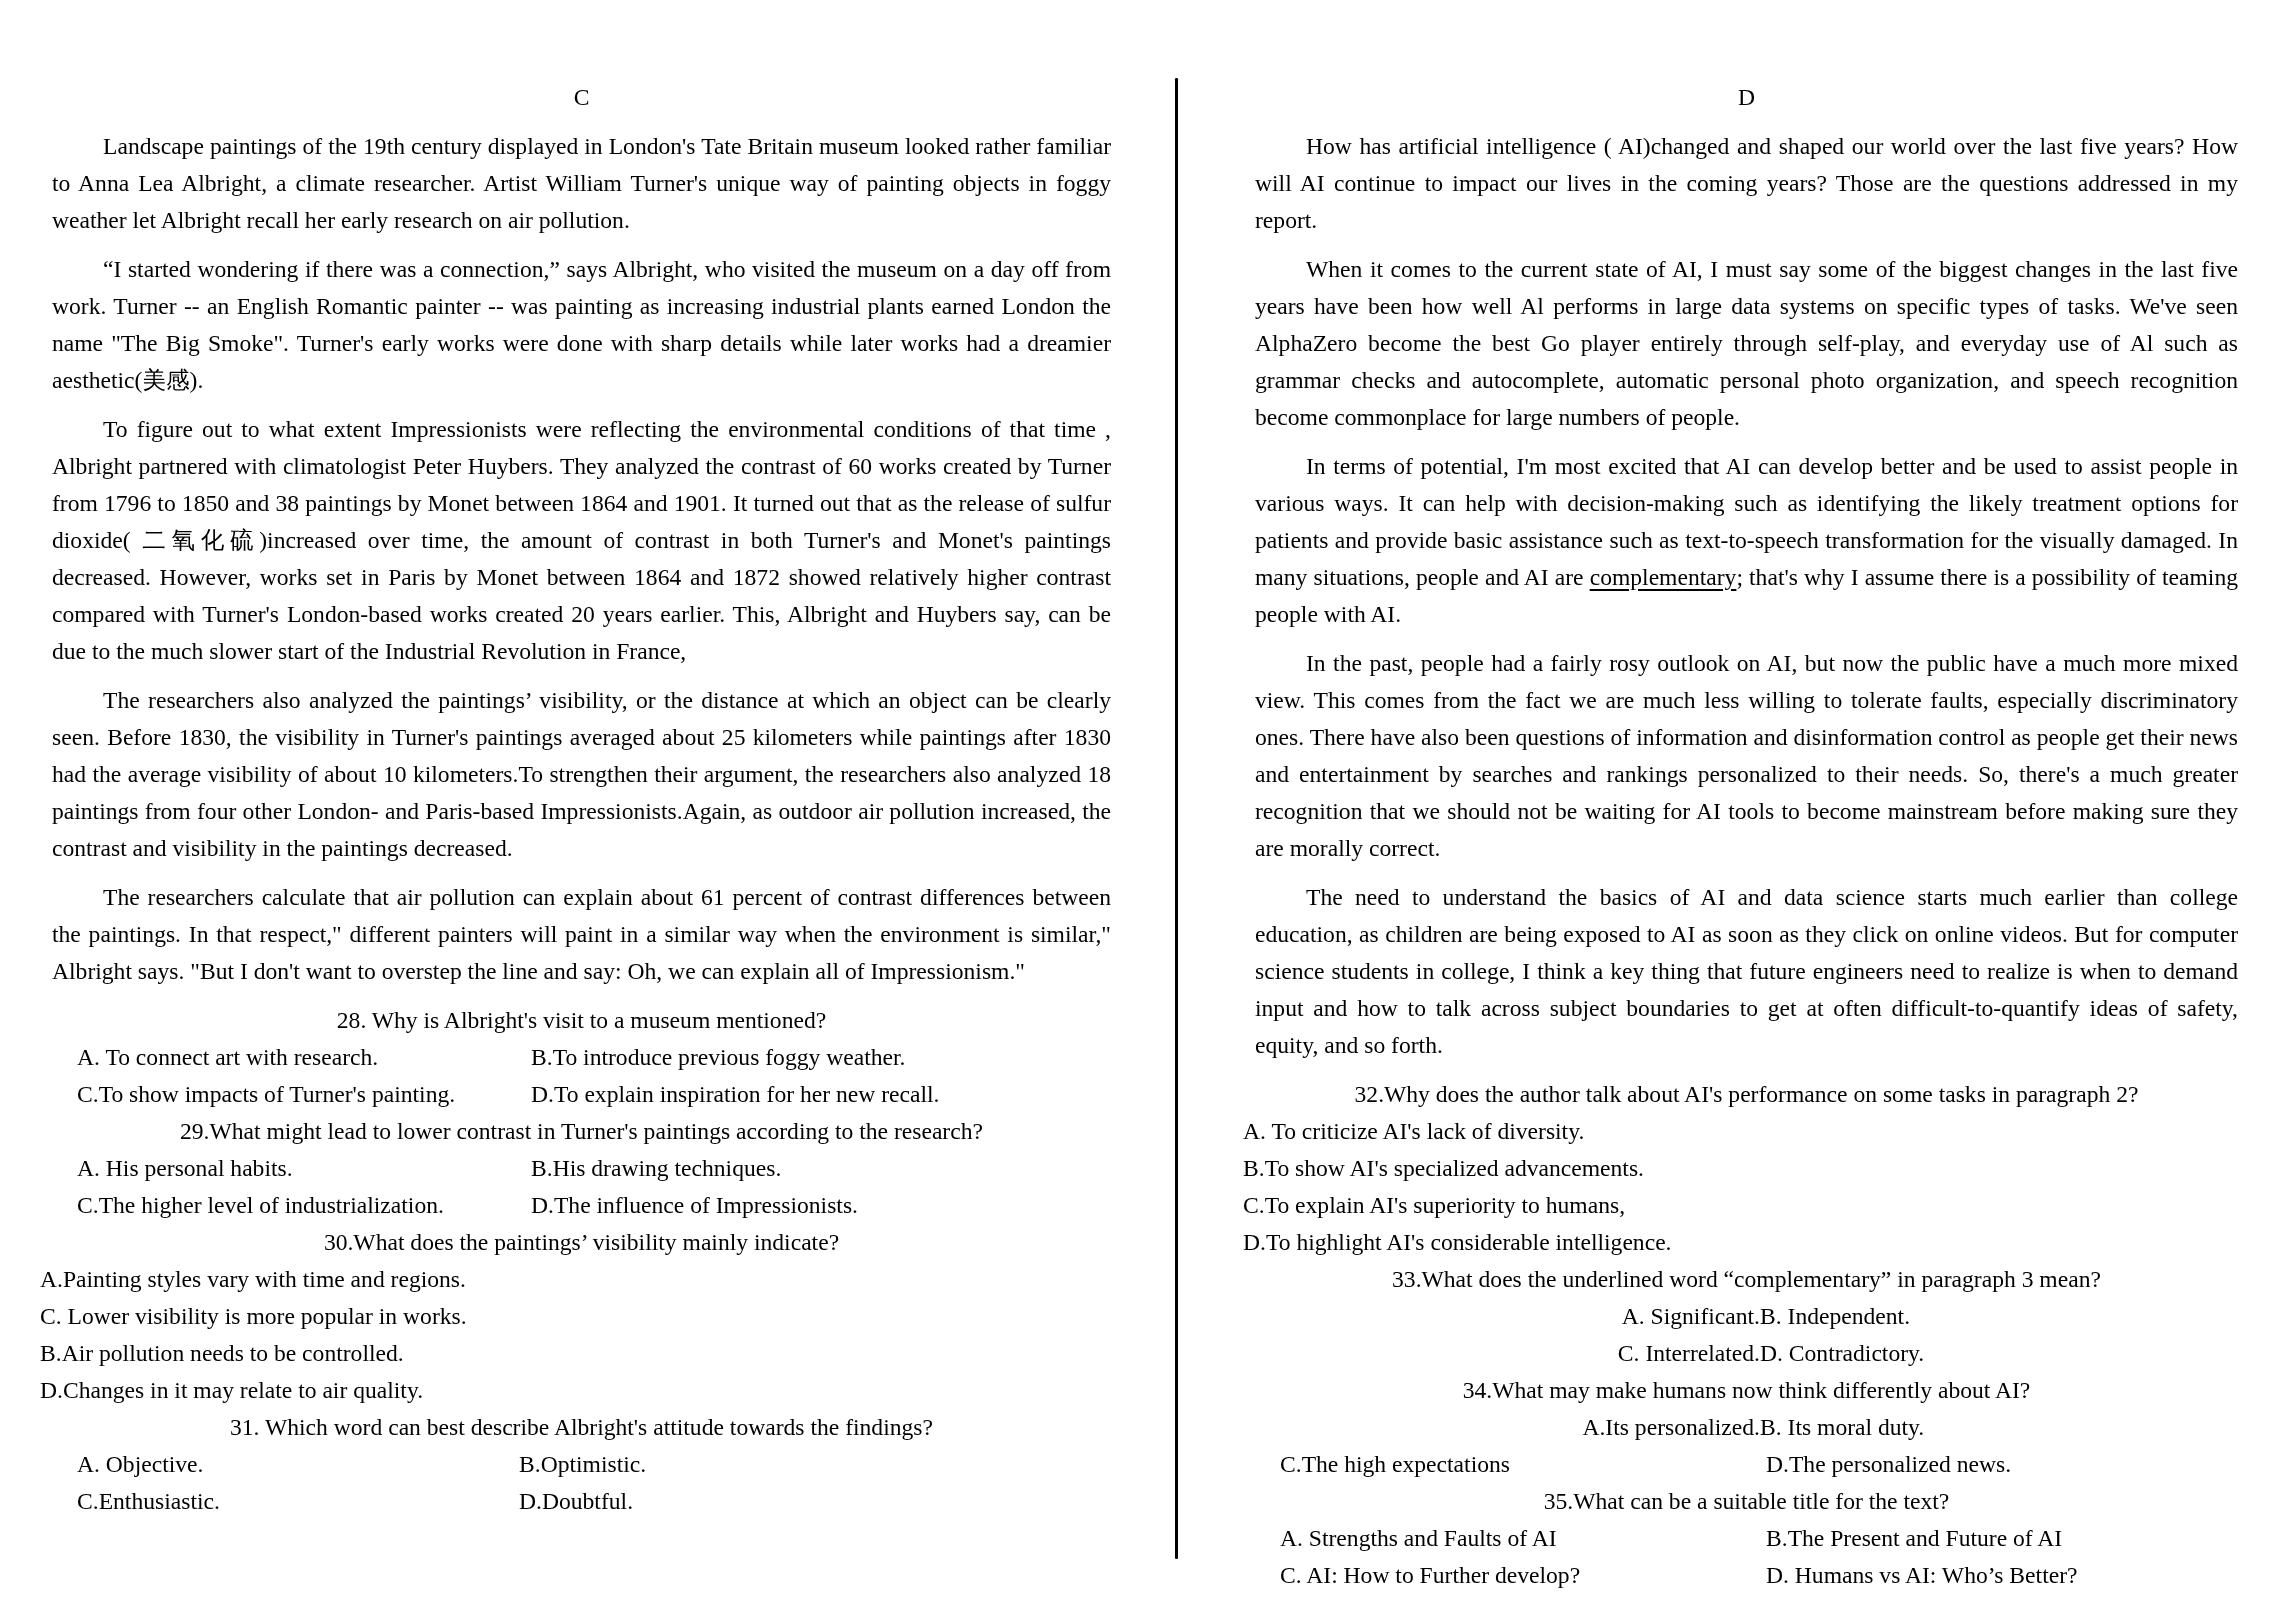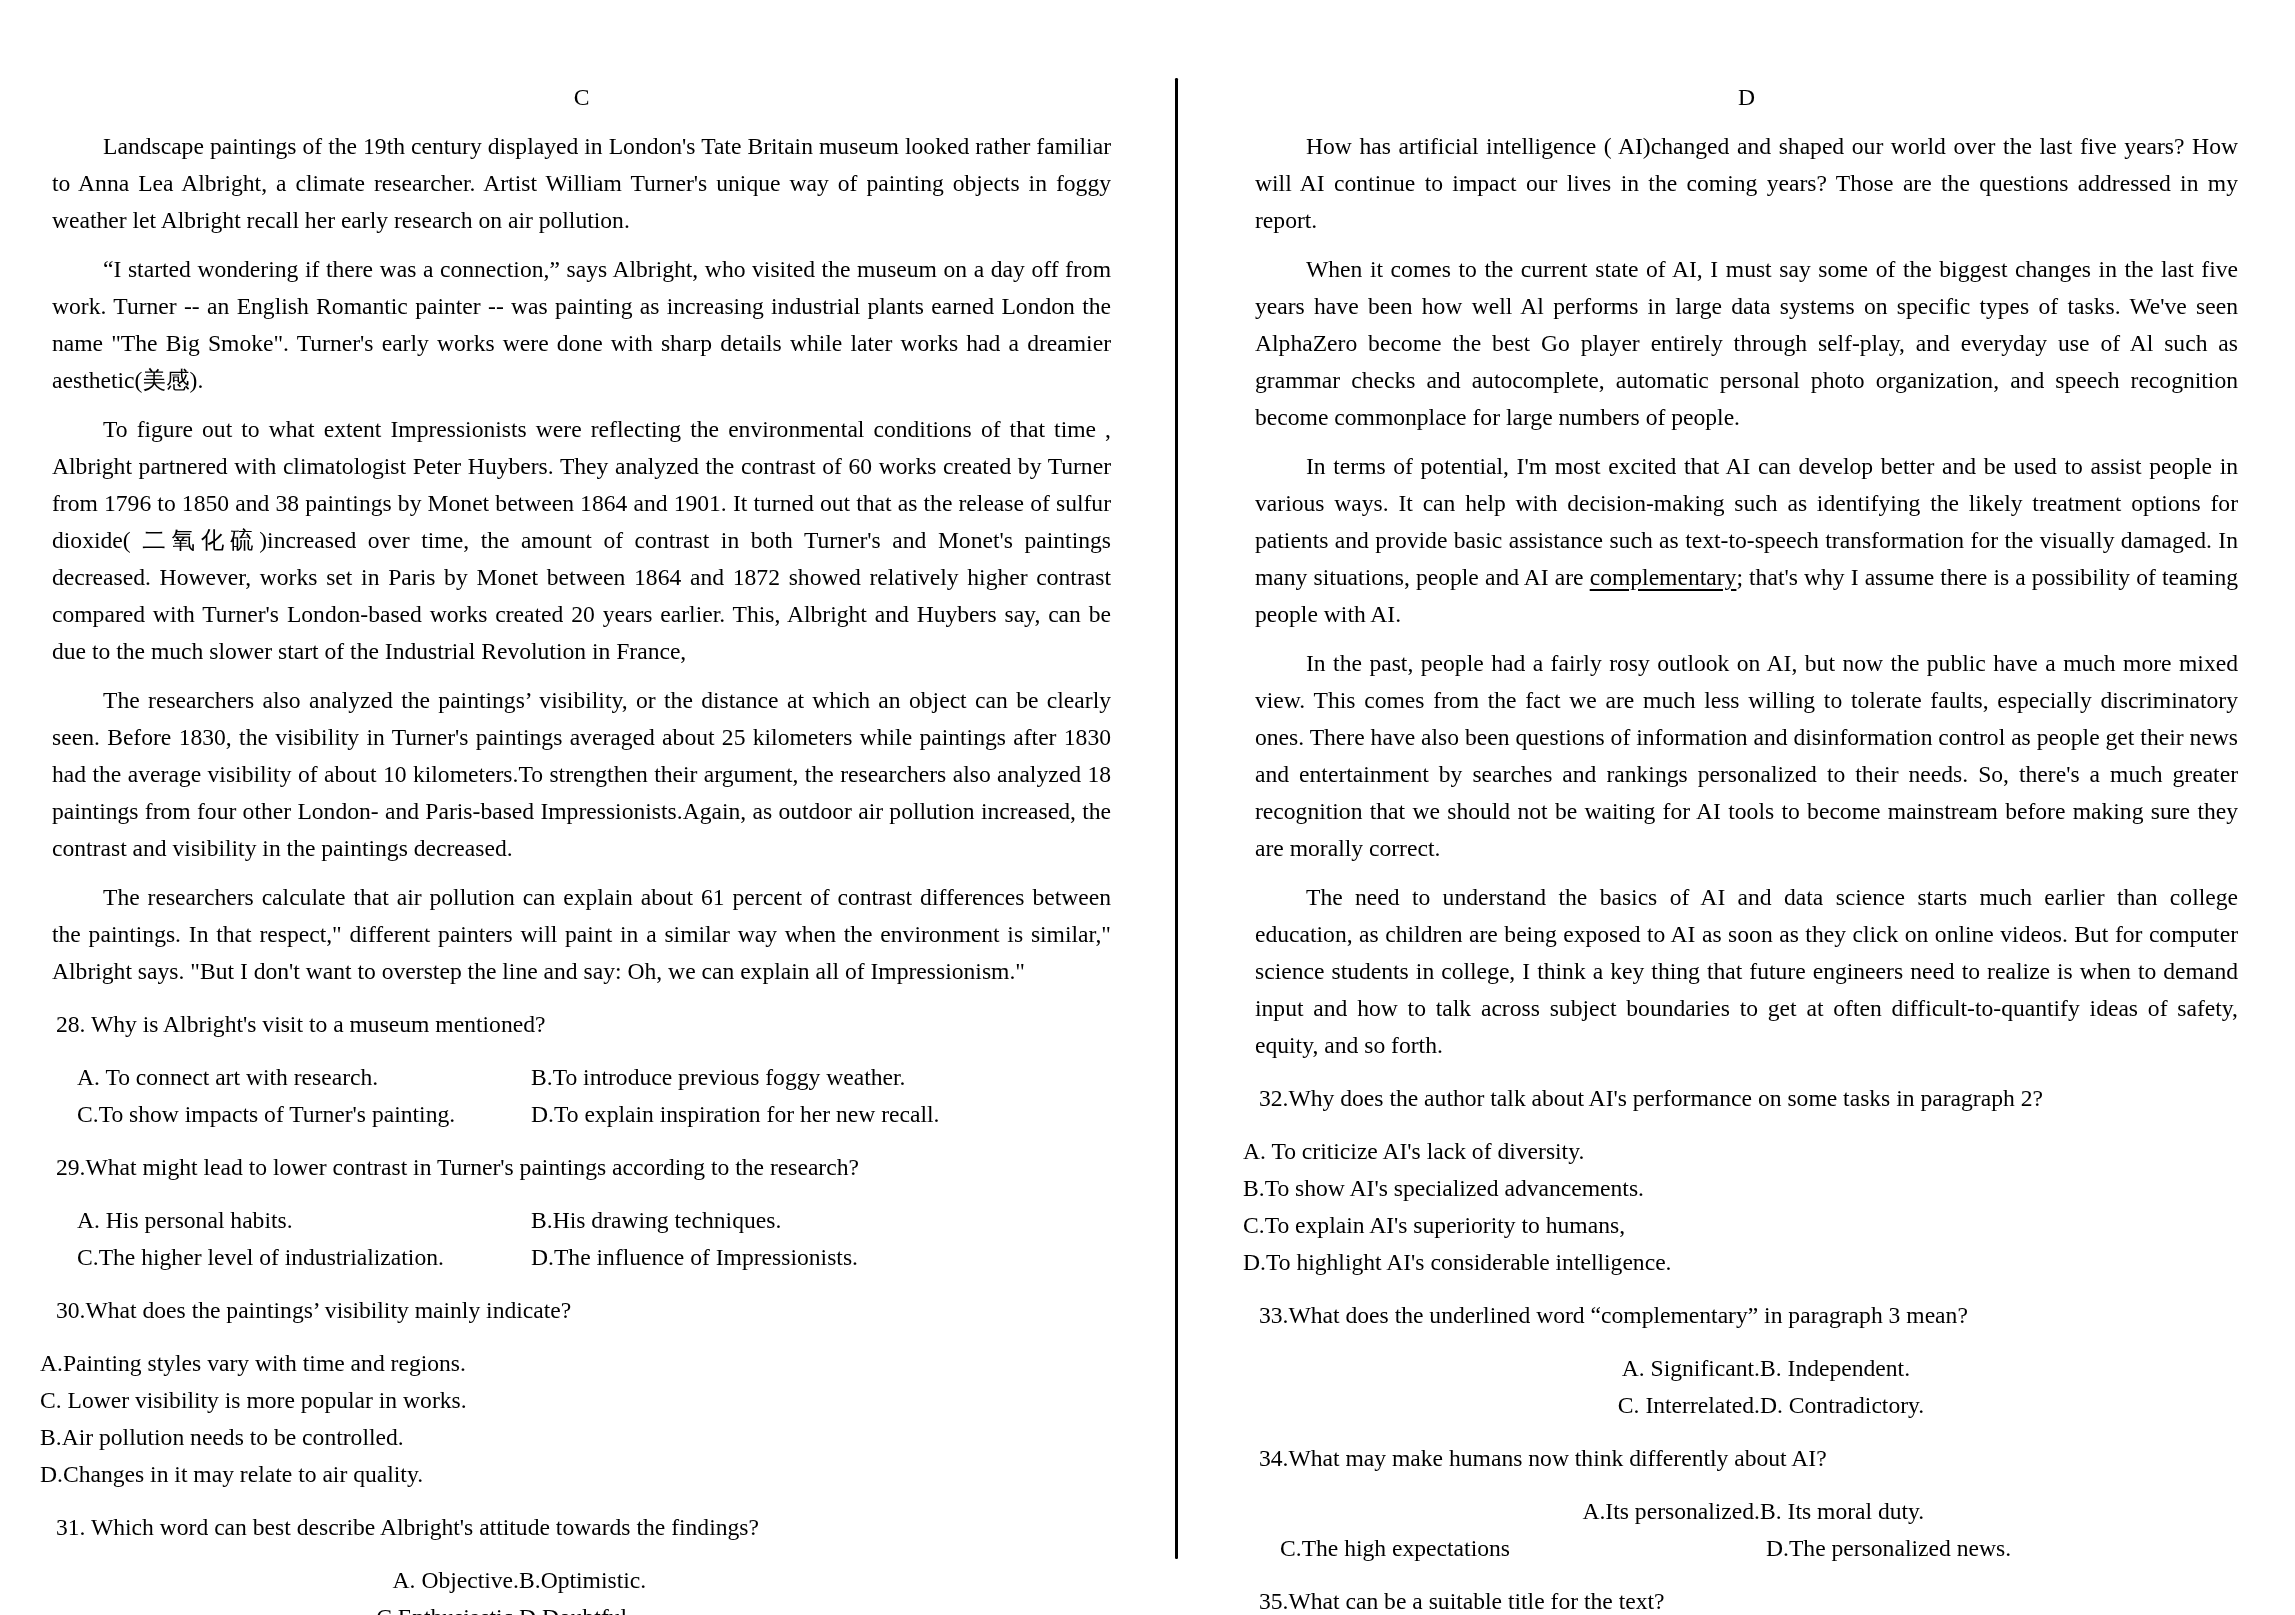"28. Why is Albright's visit" .question { margin: 16px -> 0; text-align: none -> center }
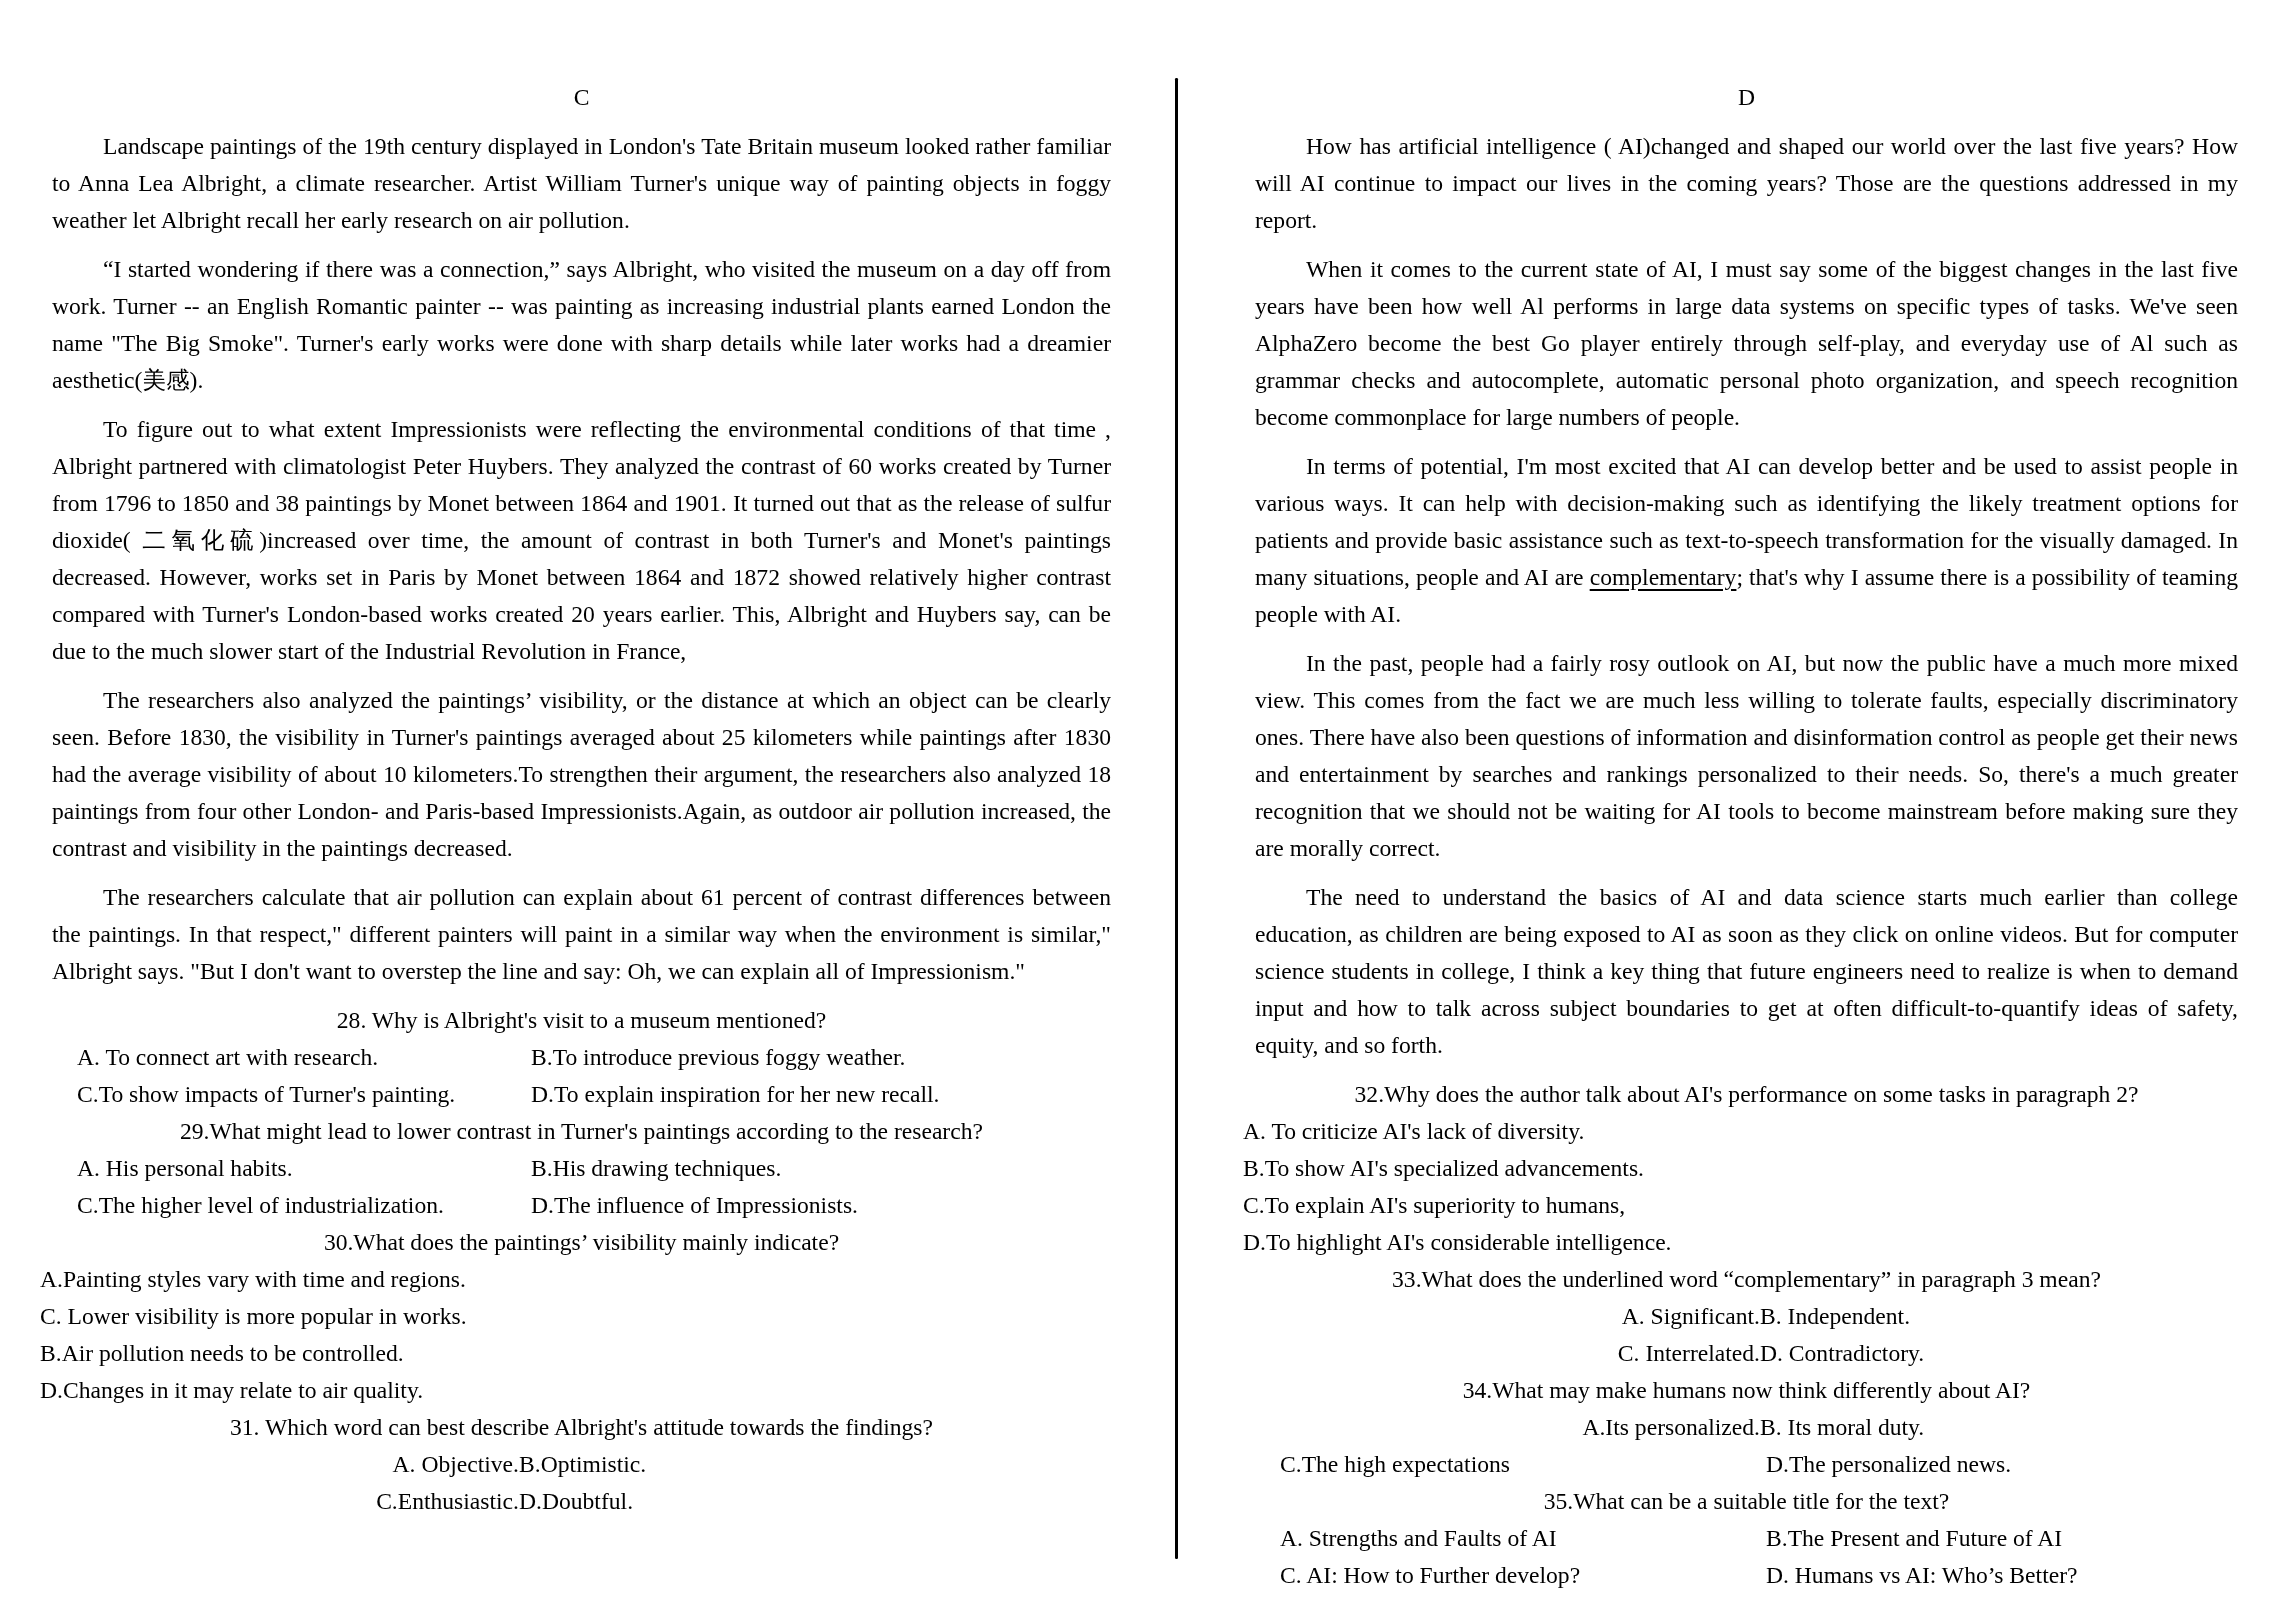"A. Objective." .opts-row.c31 .opt:first-child { text-align: right -> none }
